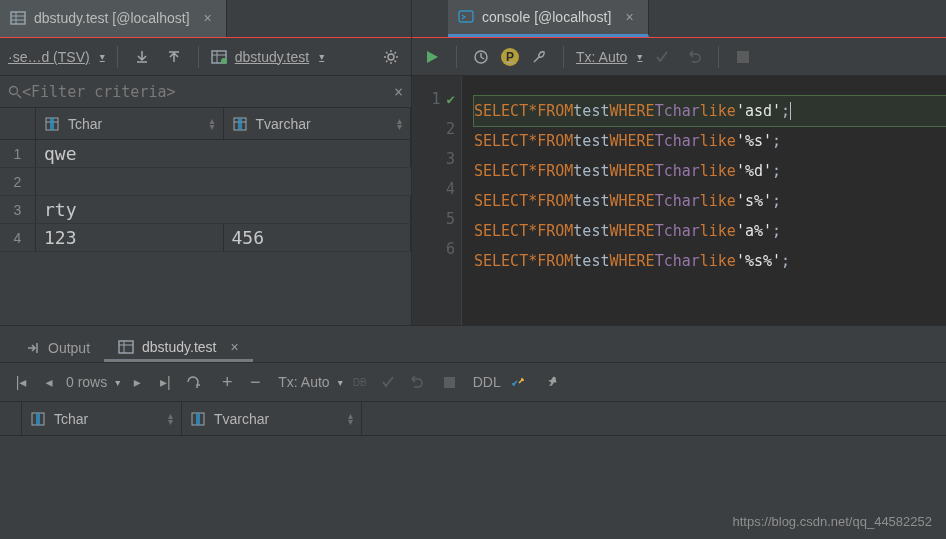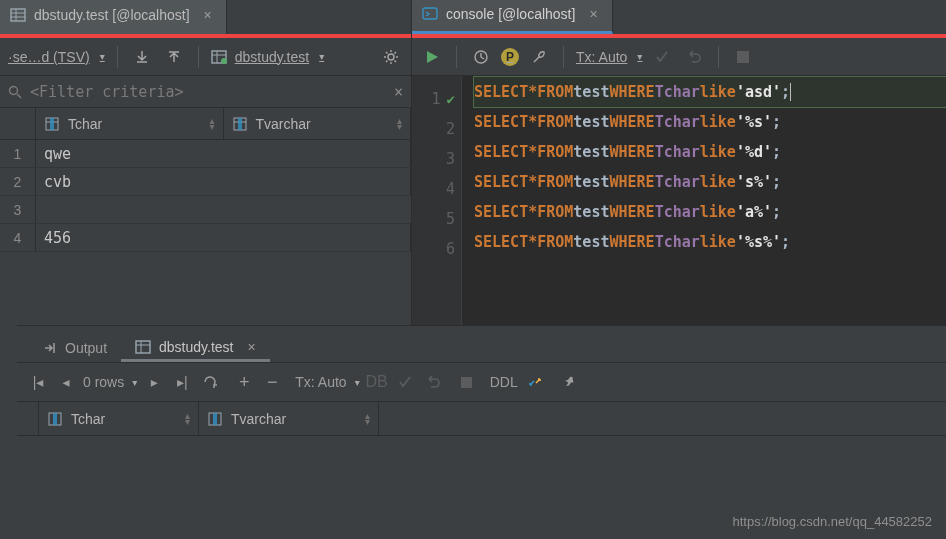"dbstudy.test [@localhost]" .tabbar { border-bottom: 4px solid #ef4444 -> 1px solid #ef4444 }
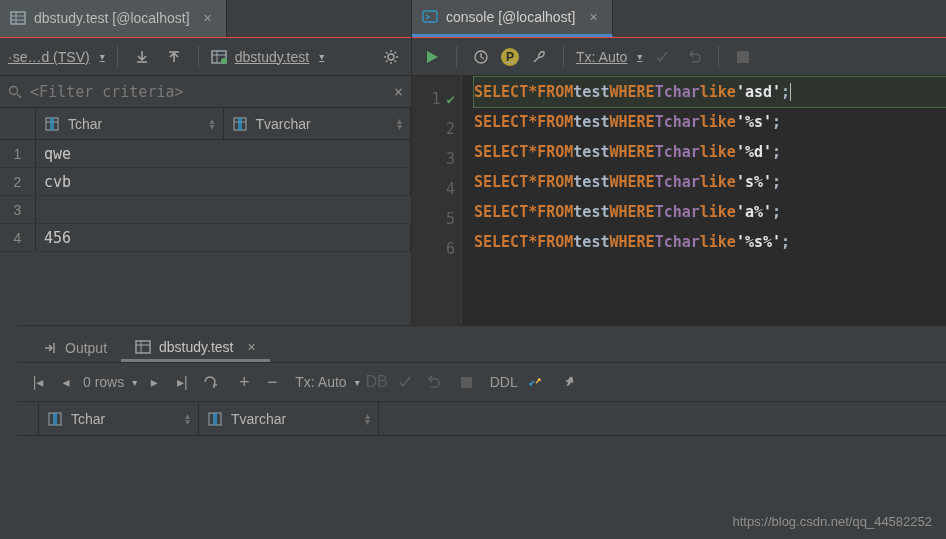"console [@localhost]" .tab.active-blue { margin-left: none -> 36px }
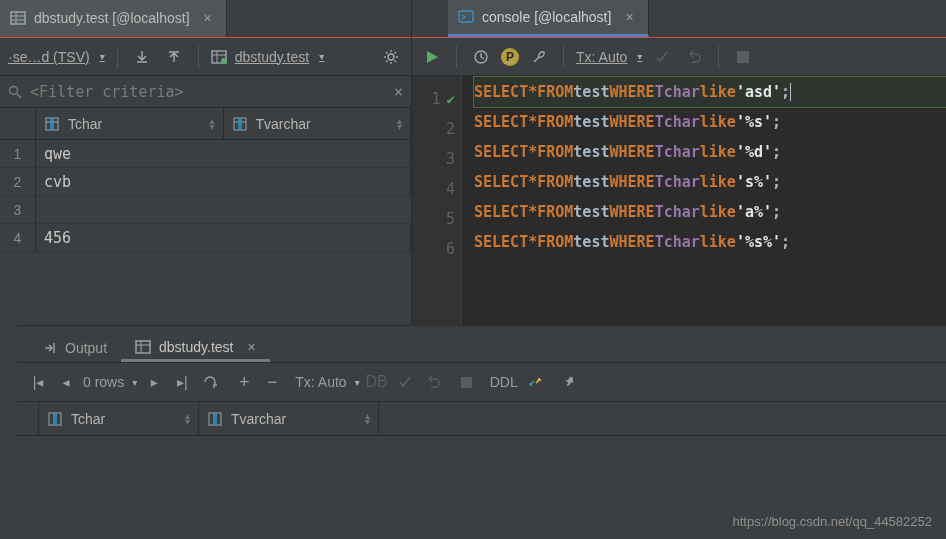"<Filter criteria>" .filter-row { gap: 8px -> none }
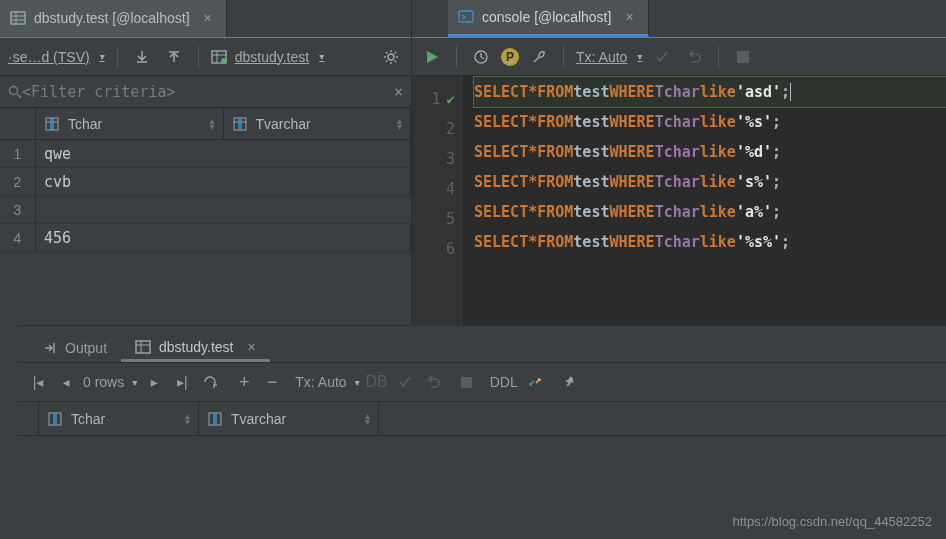"SELECT" .code { font-weight: bold -> none; padding: 1px 0 0 12px -> 20px 0 0 12px }
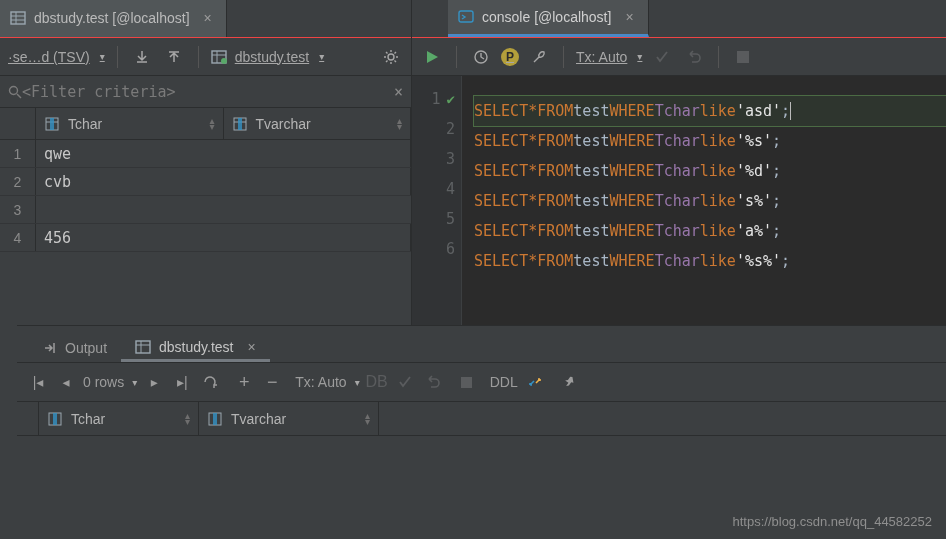"qwe" .cell { font-size: 15px -> 18px }
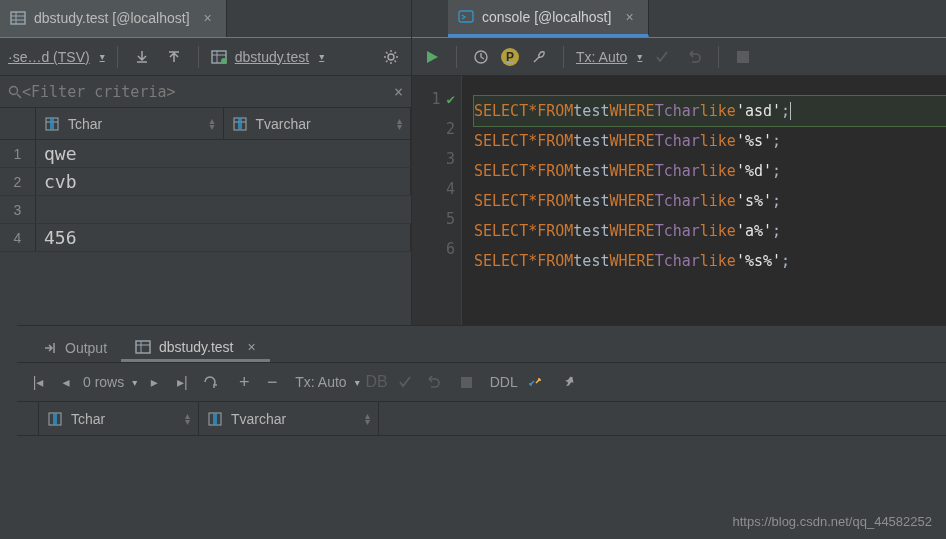"cvb" div.cell { html: <div>cvb</div> -> none }
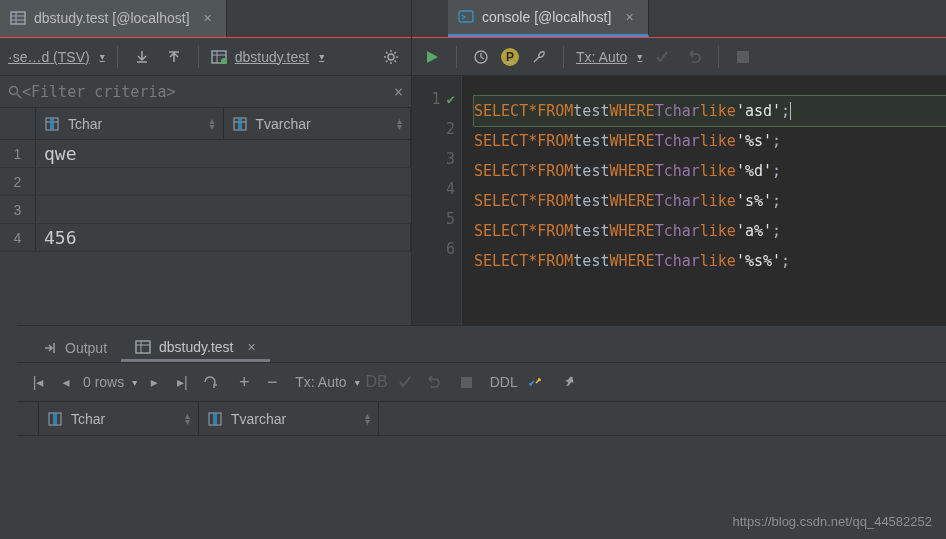"rty" div.cell { html: none -> <div>rty</div> }
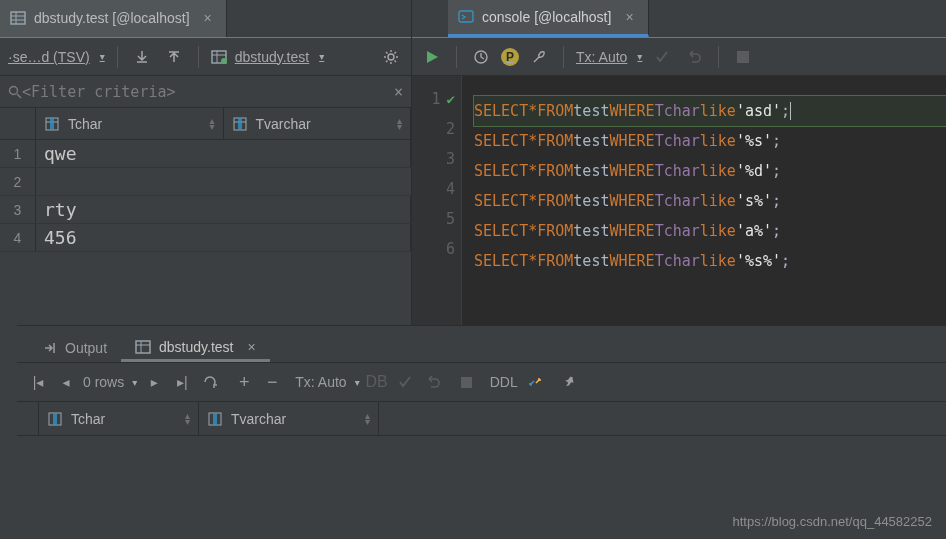"123" div.cell { html: none -> <div>123</div> }
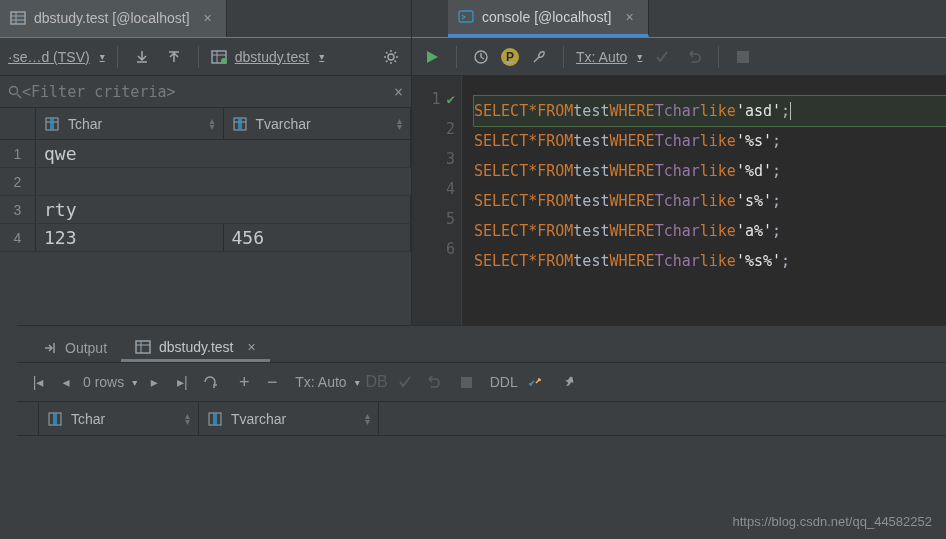"Output" .bottom { margin-left: 17px -> none }
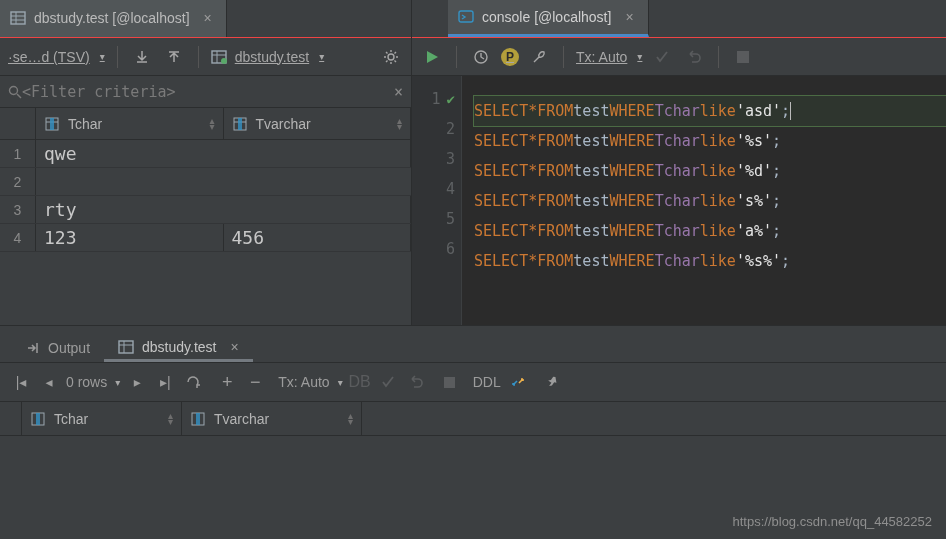"DB" span.small-tbtn { font-size: 16px -> 10px }
